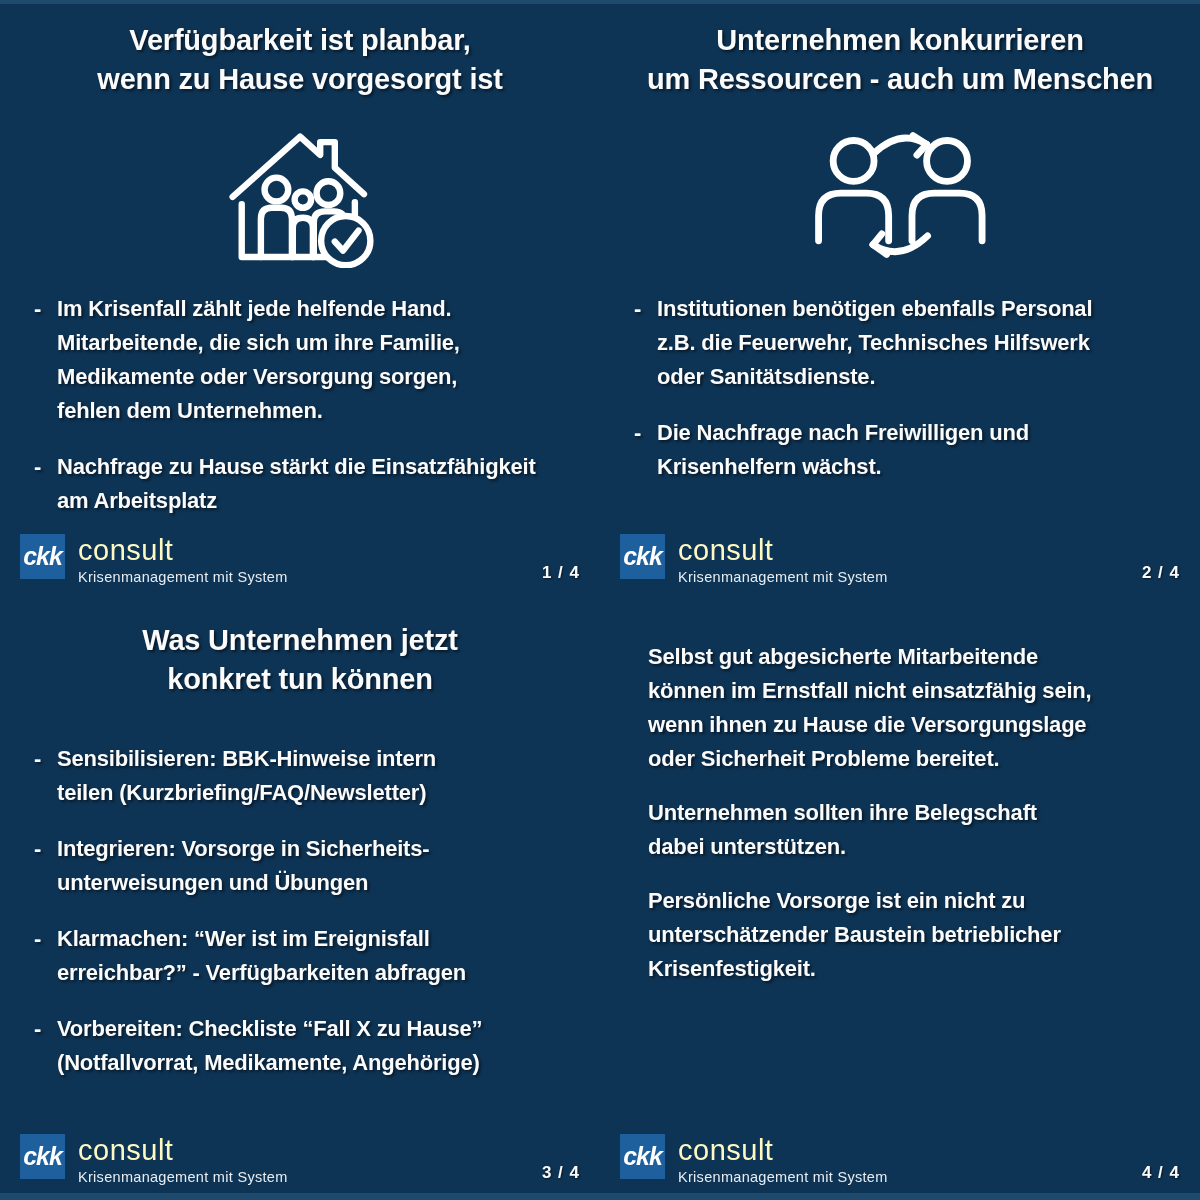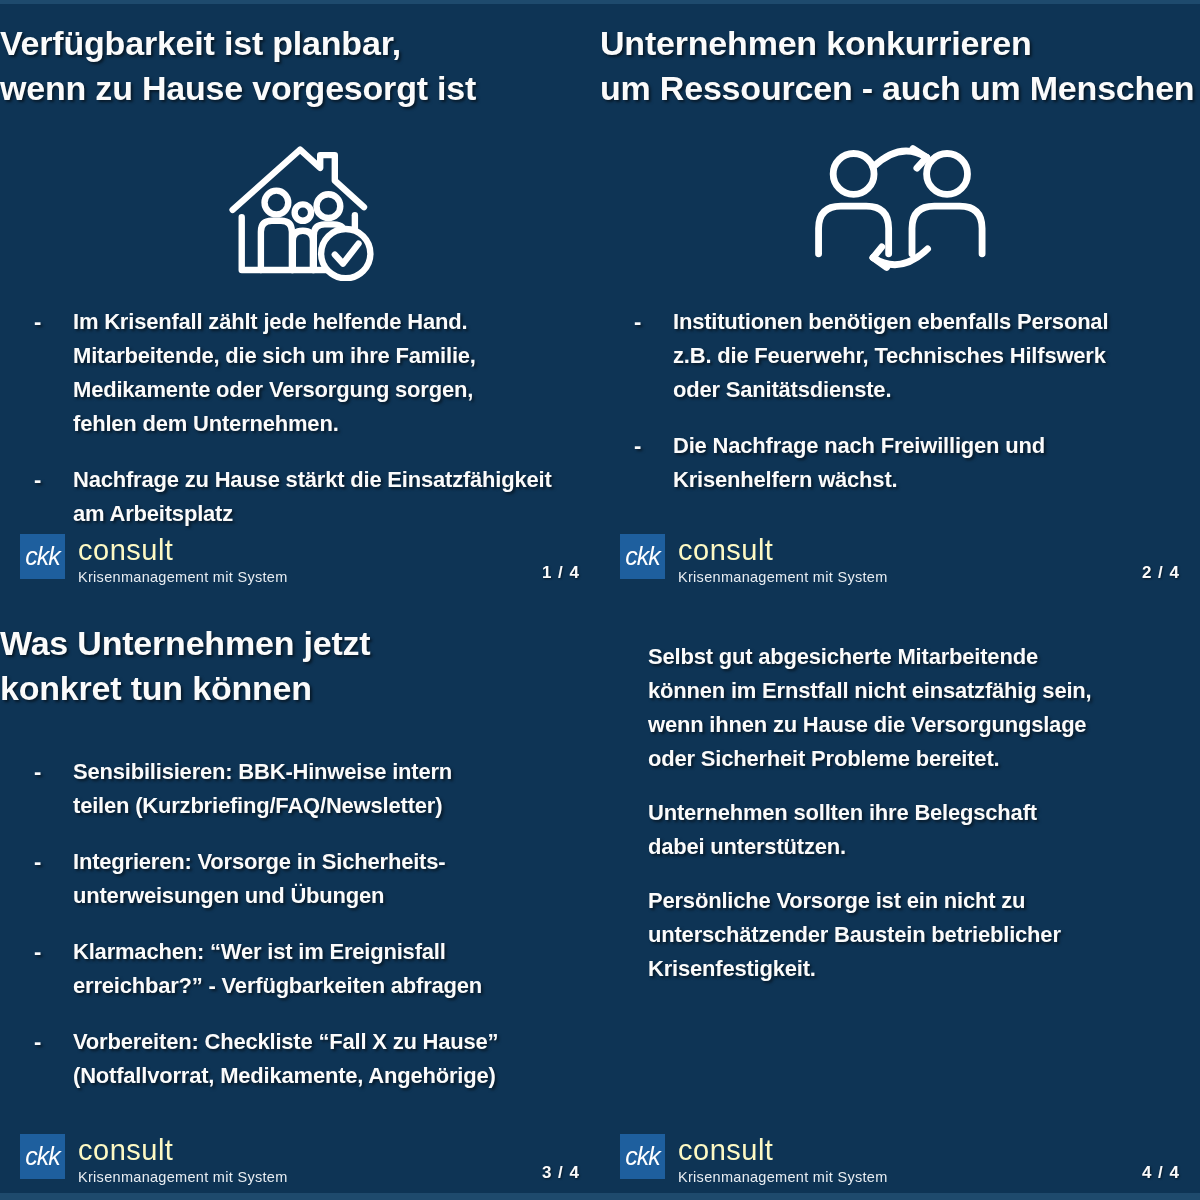"Verfügbarkeit ist planbar," .slide-title { font-size: 34px -> 29px; text-align: none -> center }
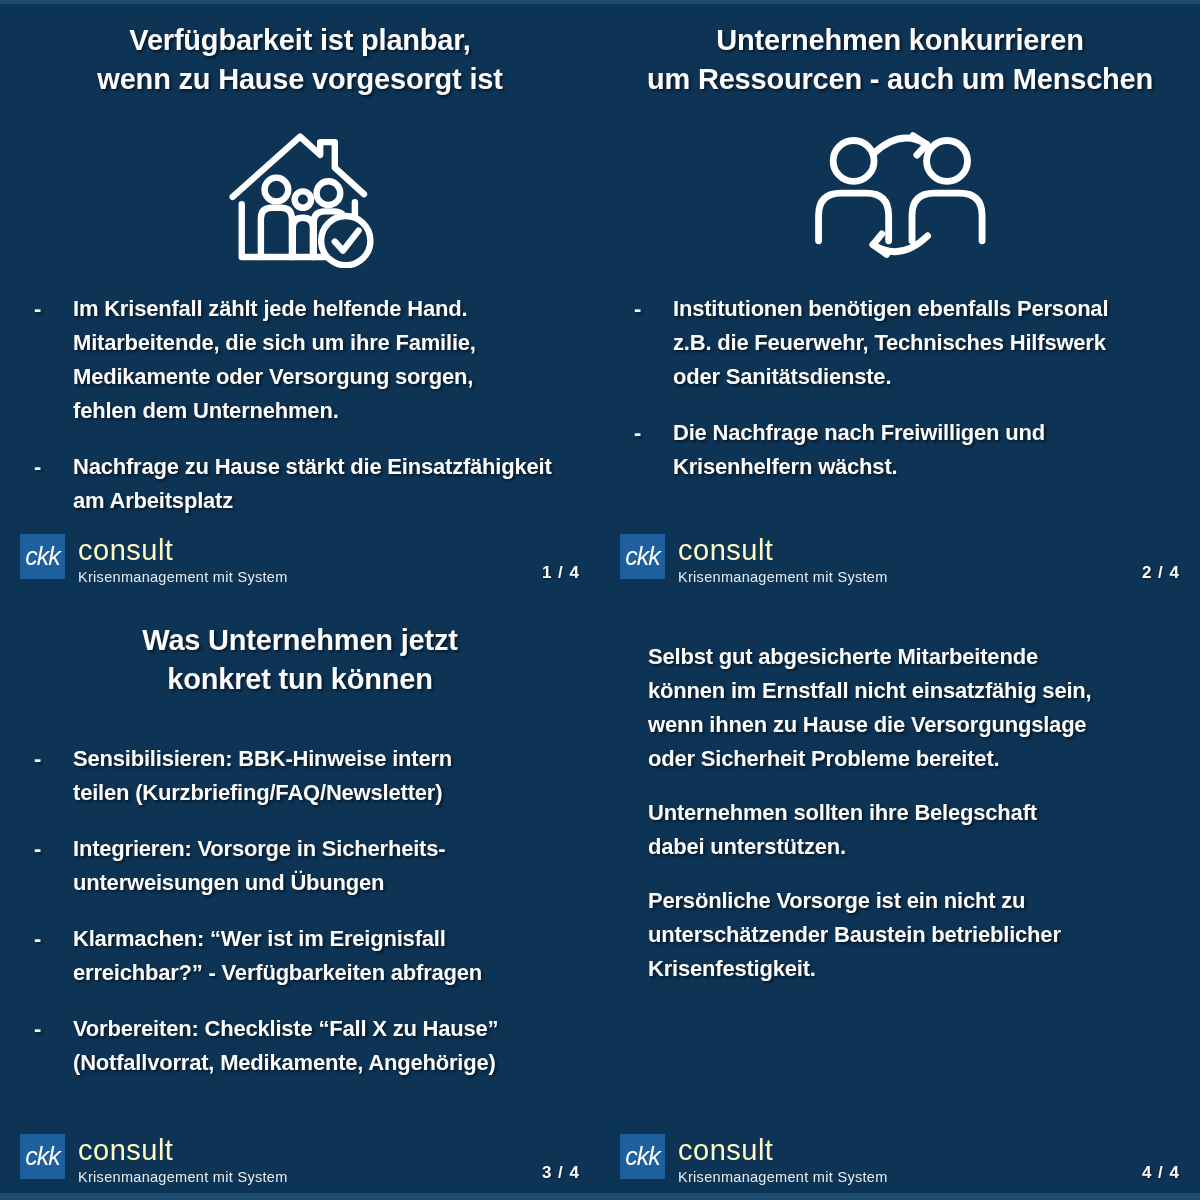"Im Krisenfall zählt jede helfende" .bullet .text { margin-left: 16px -> none }
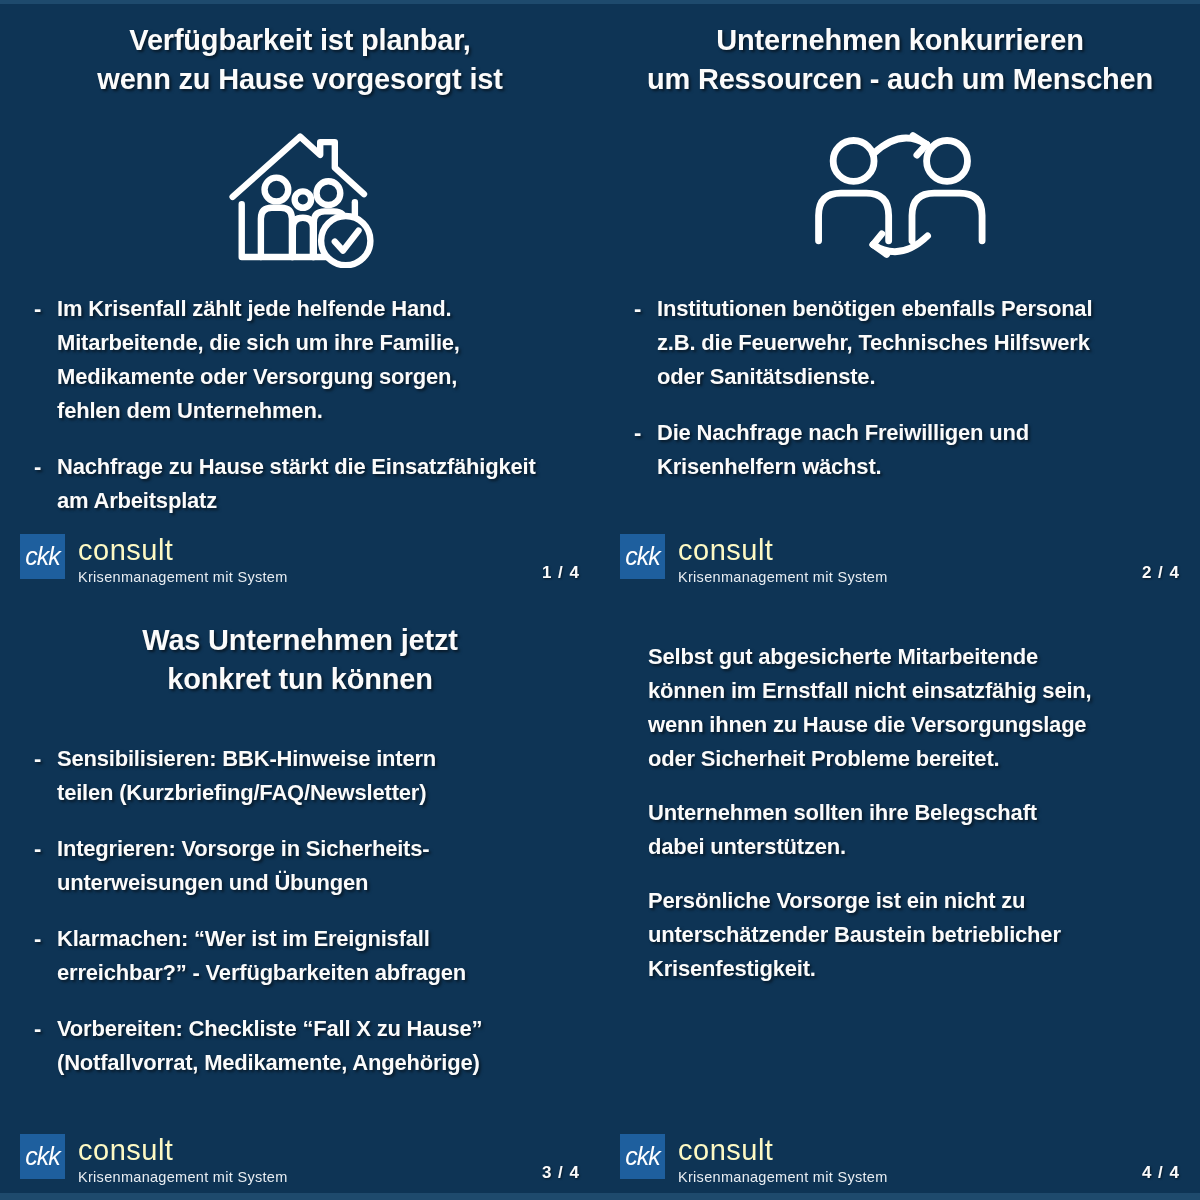"ckk" .brand-mark { font-weight: 400 -> 700 }
